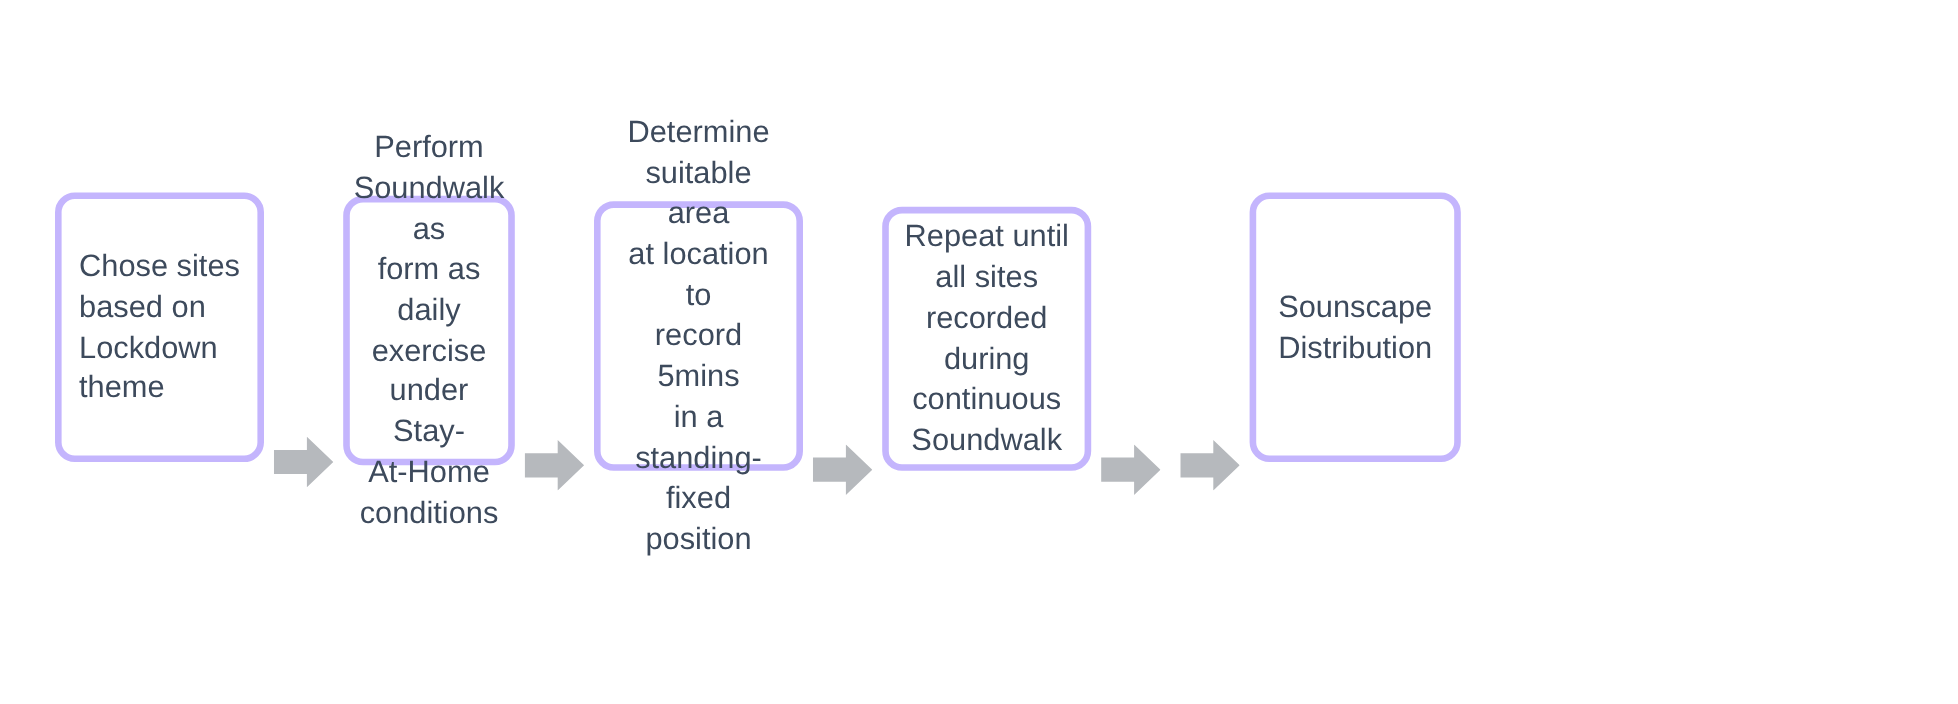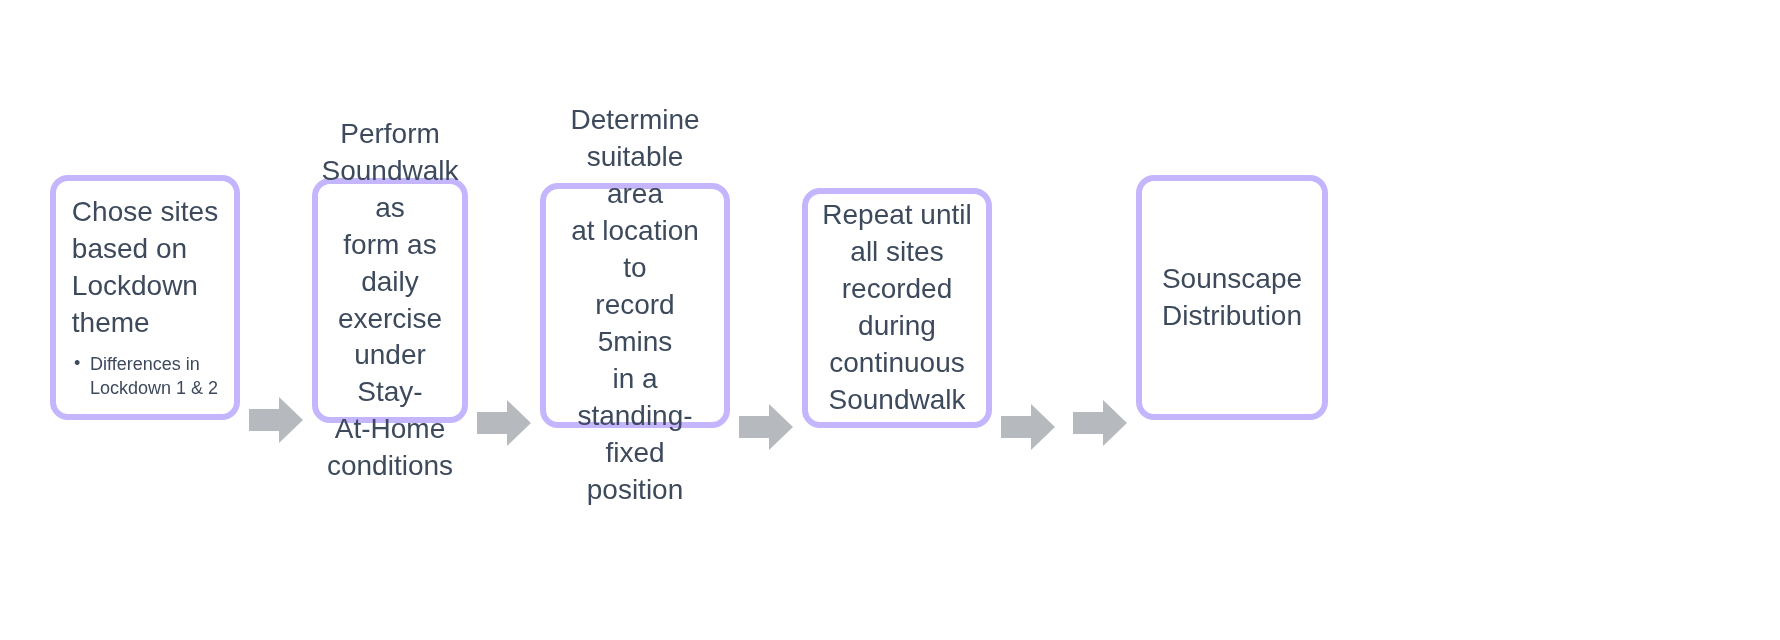"Differences in" ul.bullets { html: <ul> <li>Differences in Lockdown 1 &amp; 2</li> </ul> -> none }
